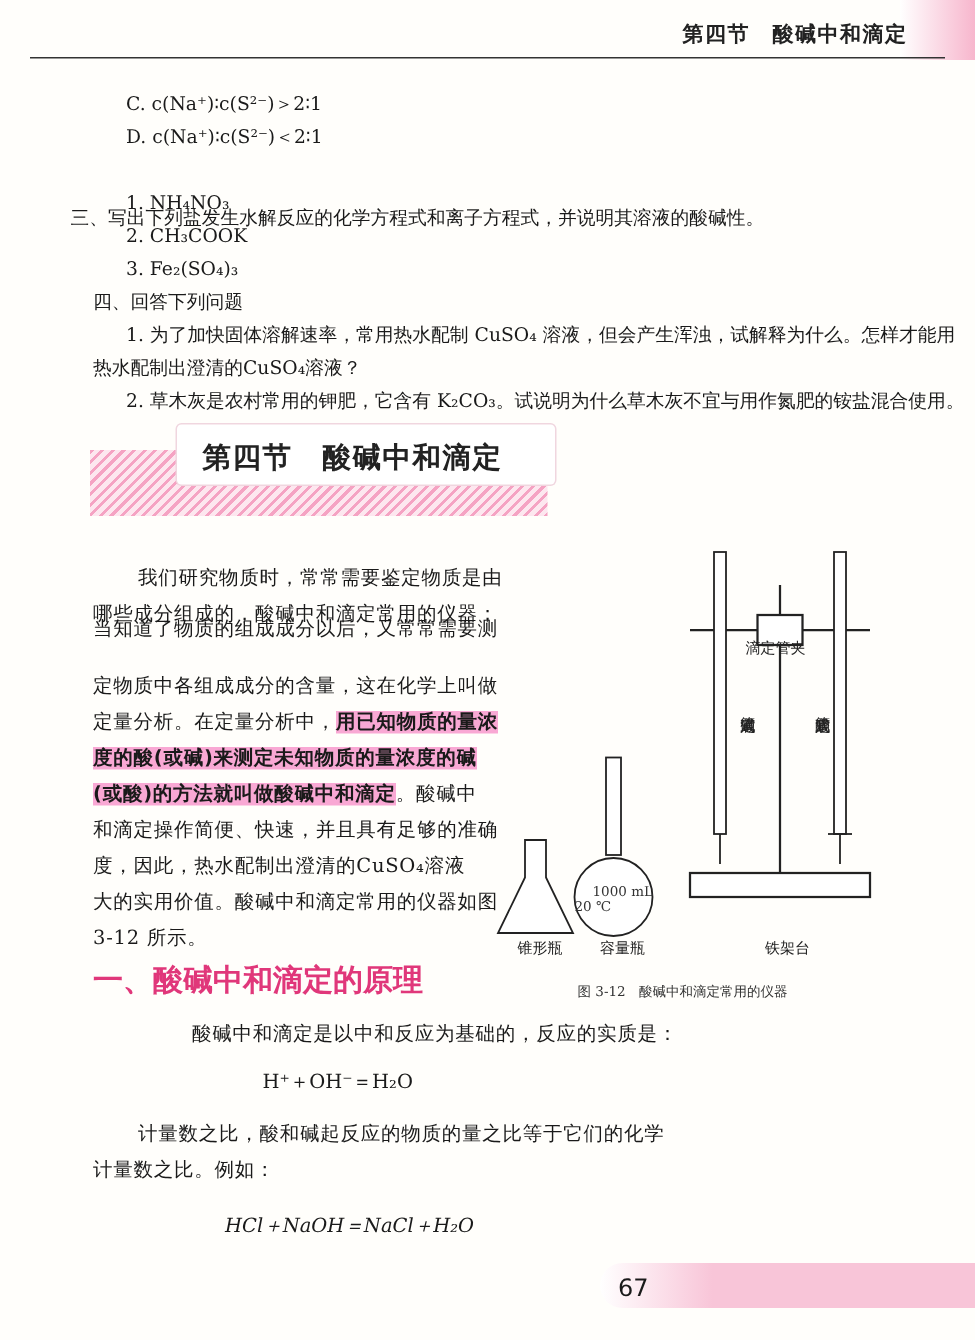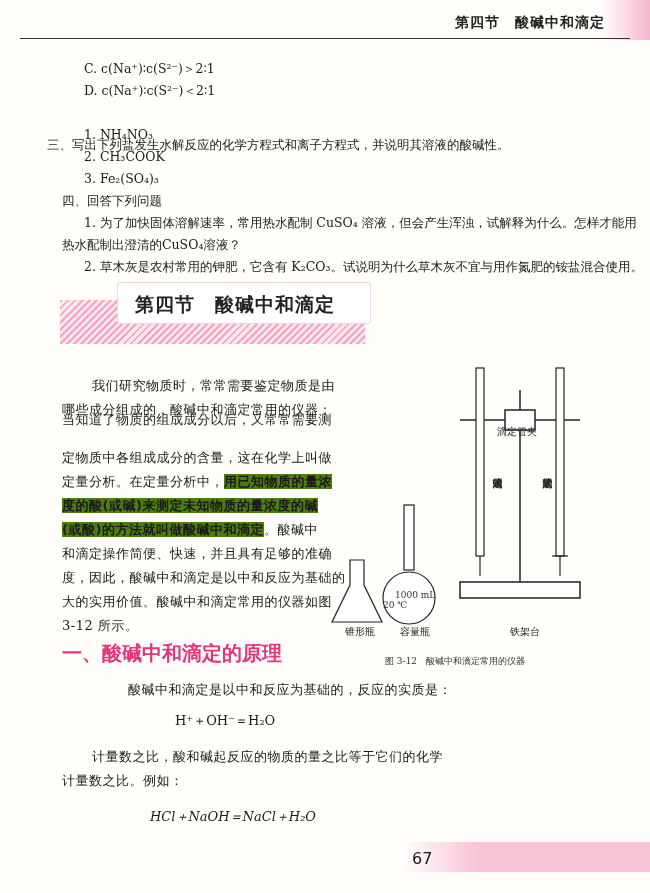"用已知物质的量浓" .hl { background: #4d7c0f -> #f9a8d4 }
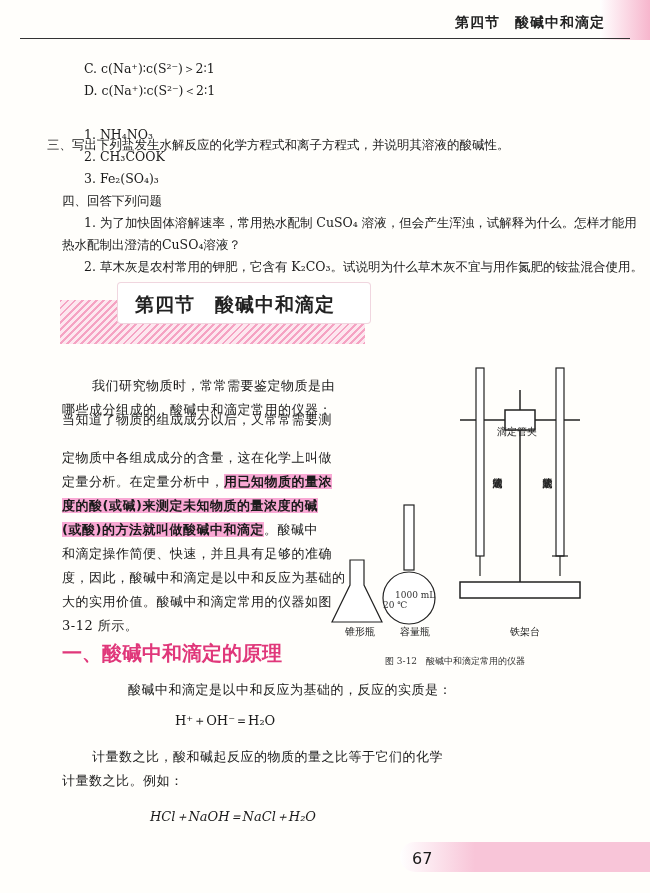"度，因此，酸碱中和滴定是以中和反应为基础的" div.abs { text: 酸碱中和滴定是以中和反应为基础的 -> 热水配制出澄清的CuSO₄溶液 }
